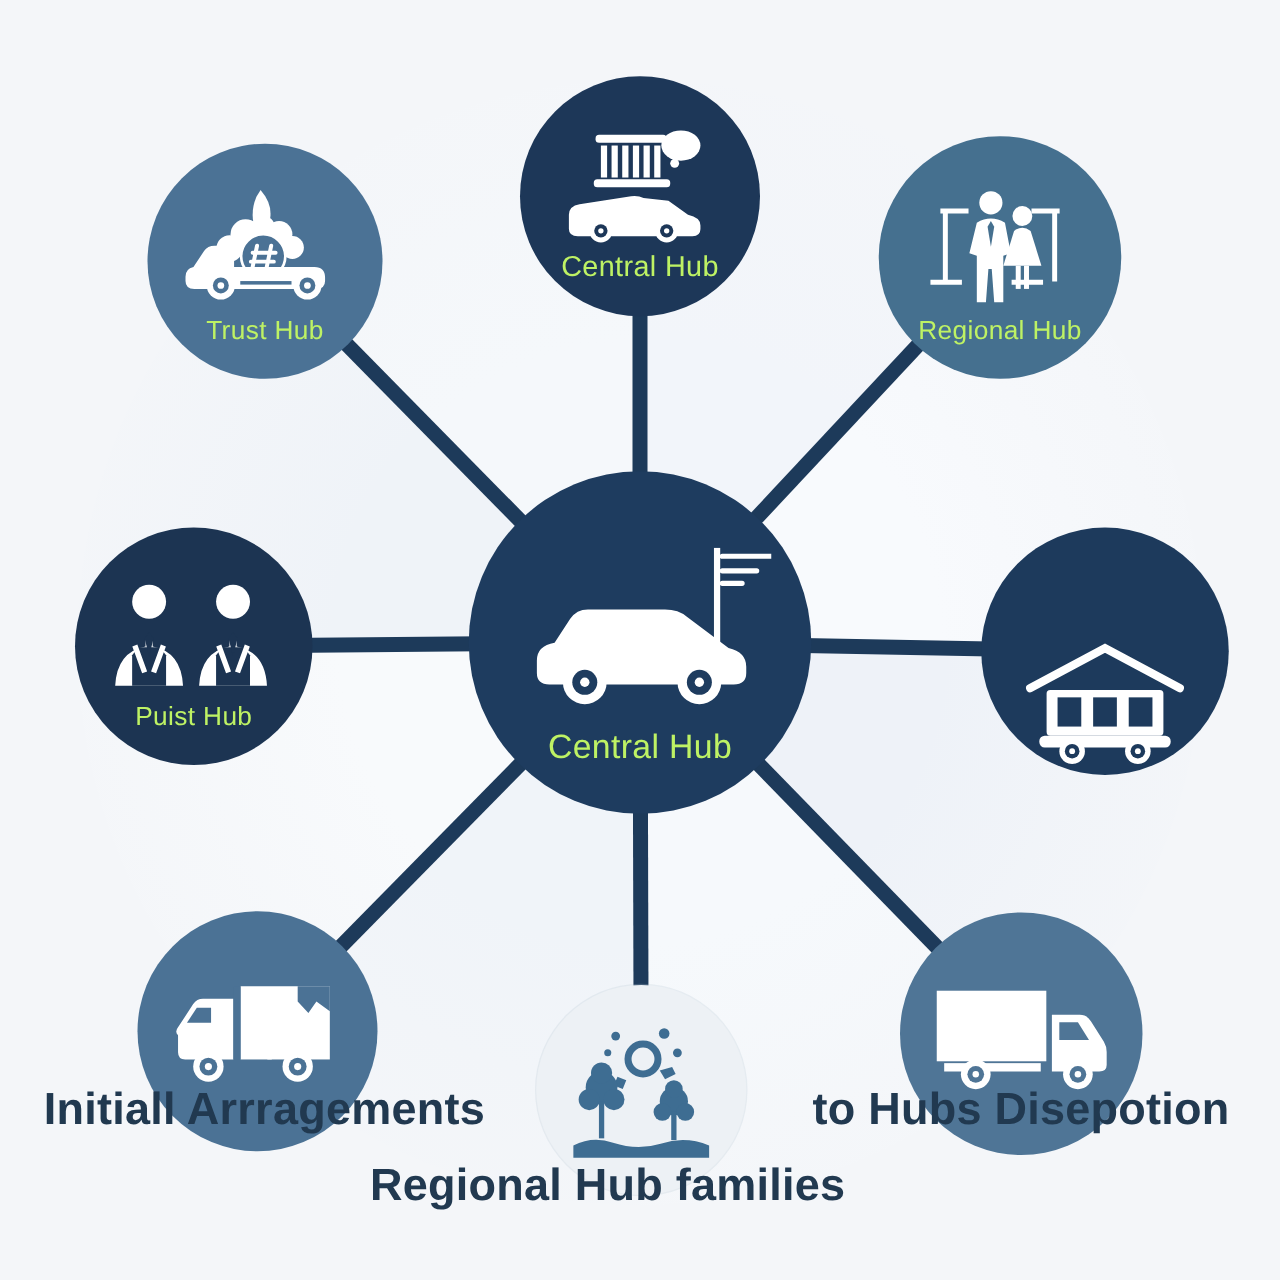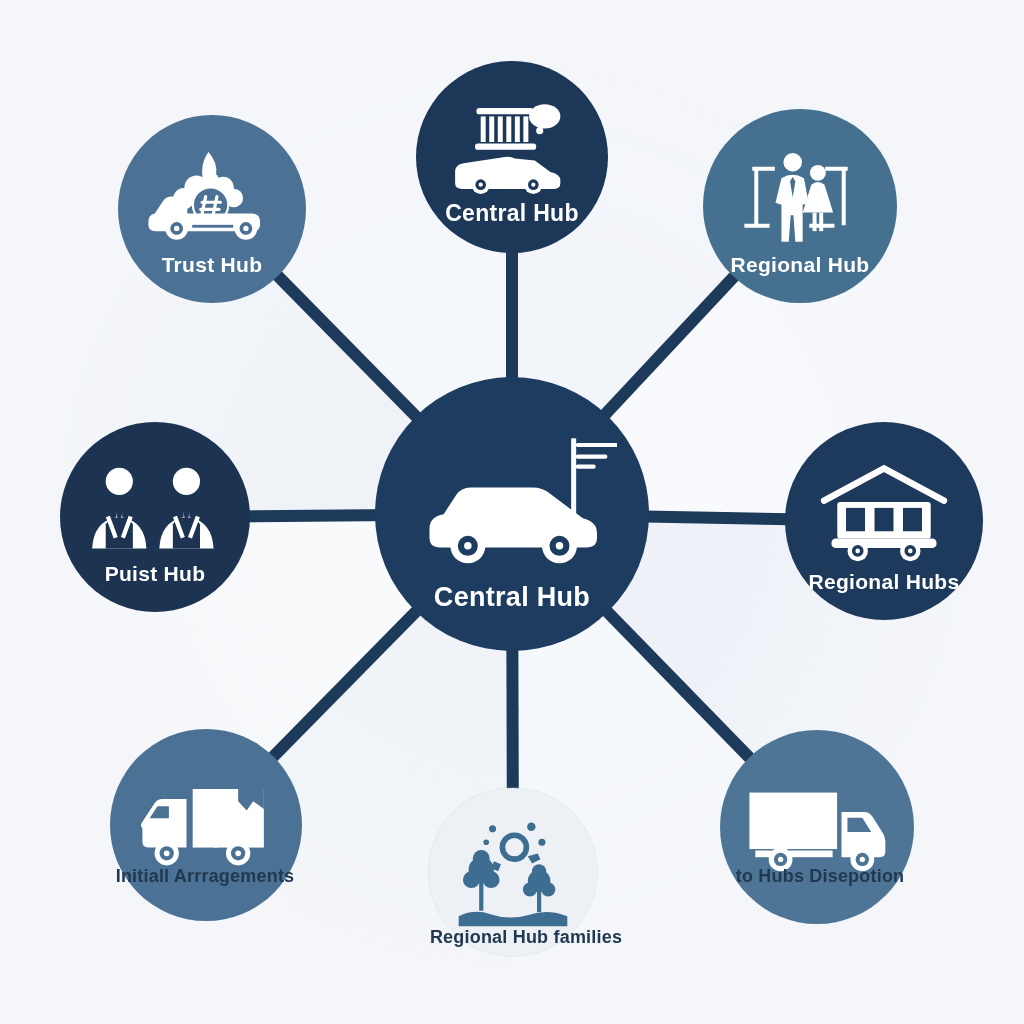"Central Hub" .node-label { color: #ffffff -> #bef264; font-weight: 700 -> 400 }
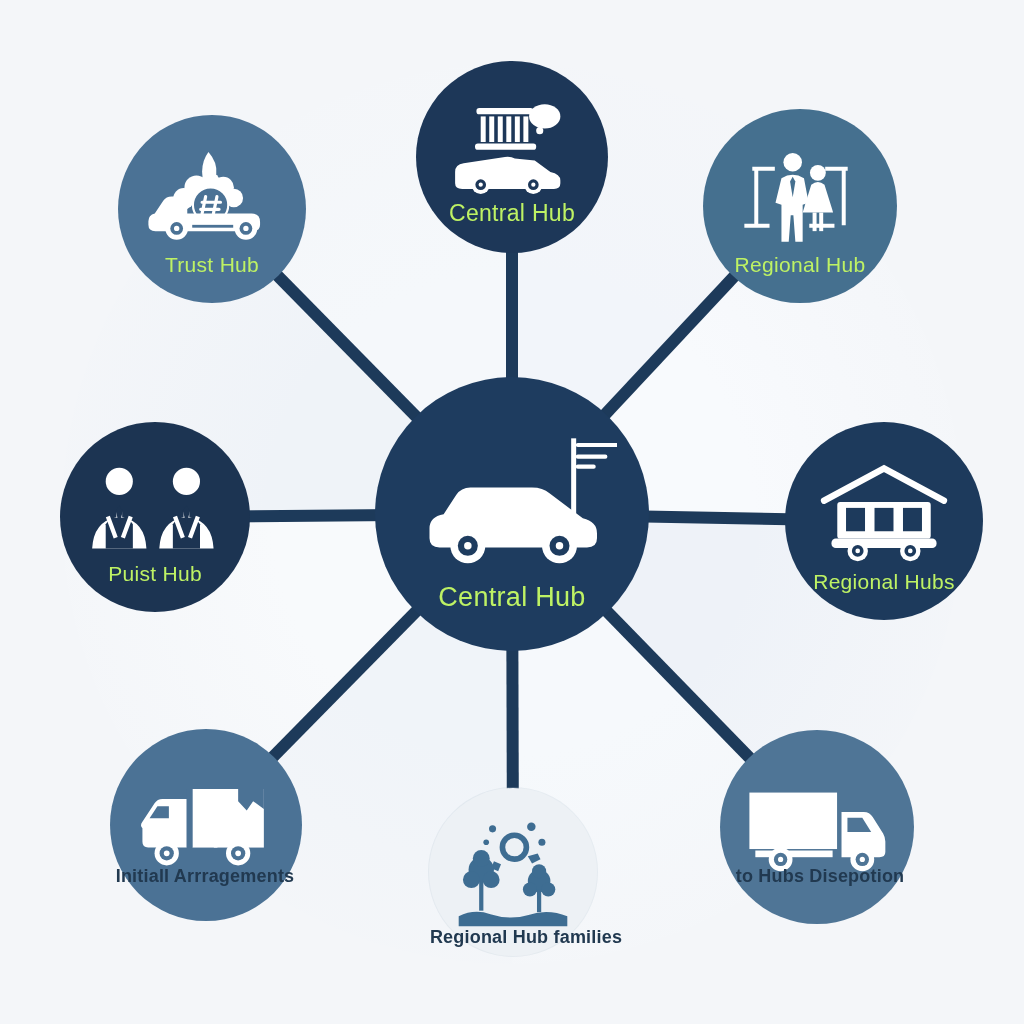"Regional Hubs" div.node-label { html: <div>Regional Hubs</div> -> none }
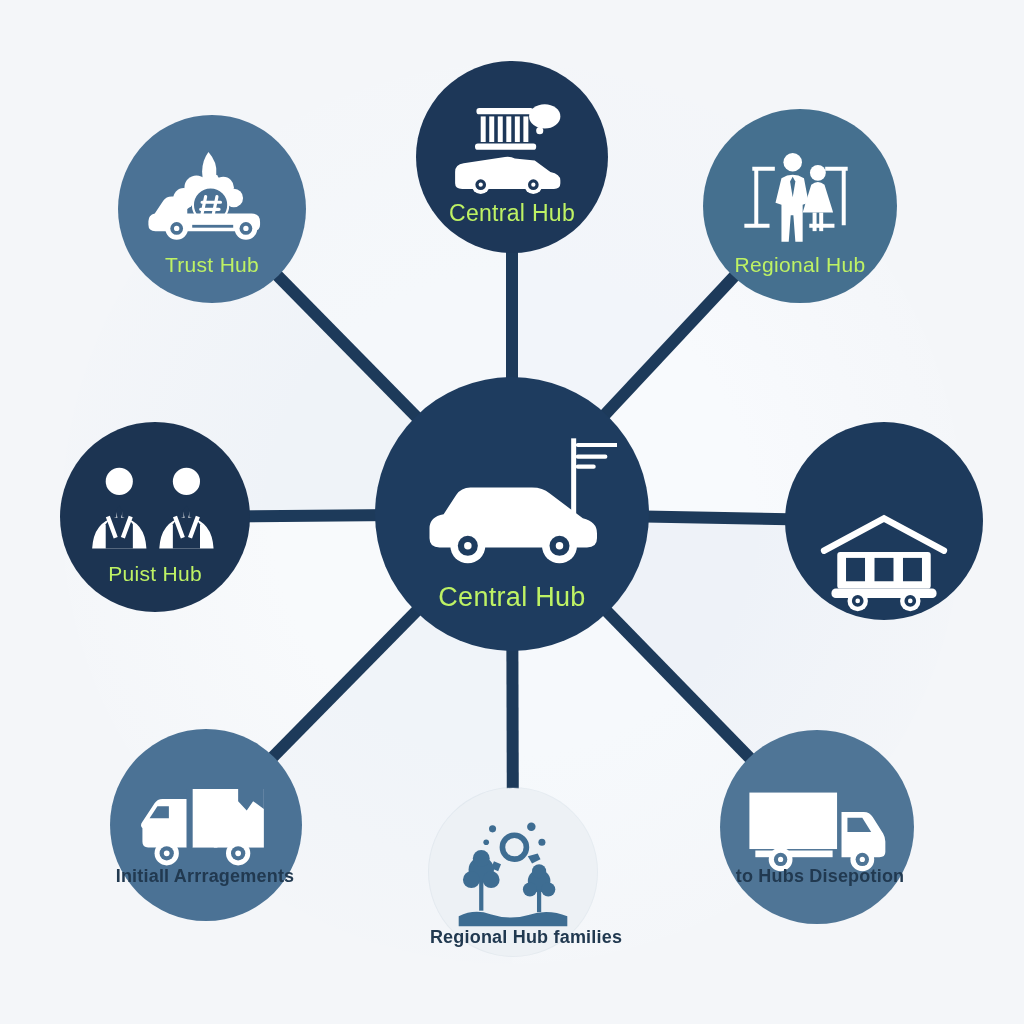"Initiall Arrragements" .outside-label { font-size: 18px -> 36px; text-align: center -> none }
